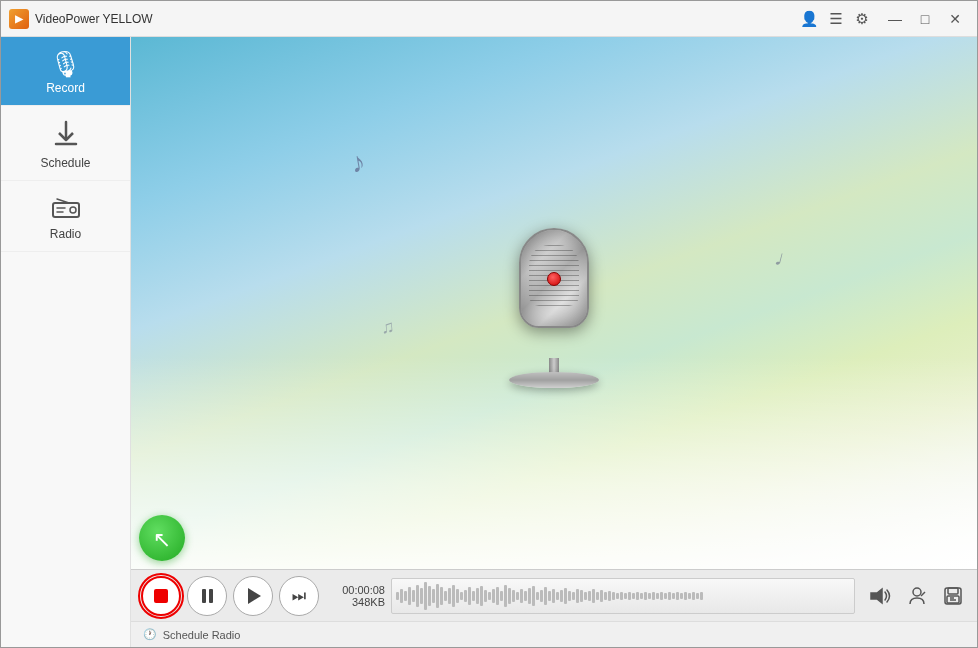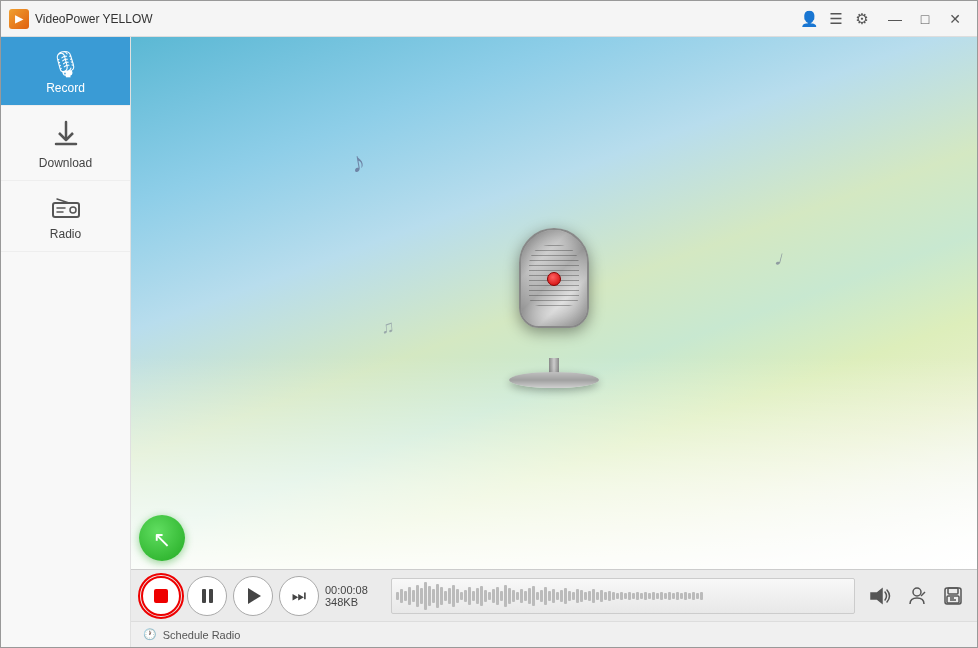"Download" span.sidebar-item-label { text: Download -> Schedule }
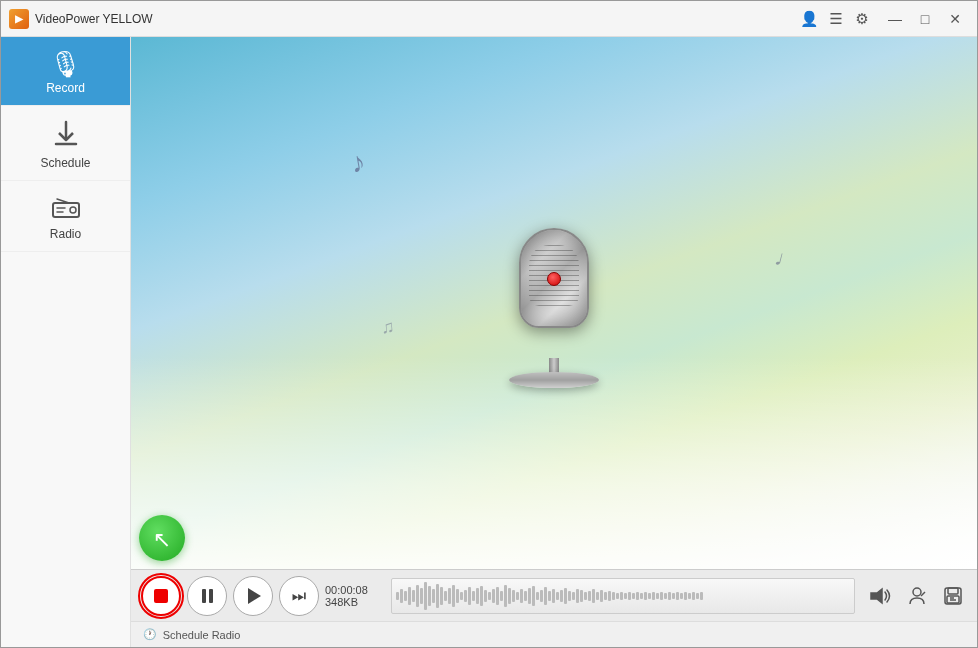"00:00:08" .time-display { align-items: flex-start -> flex-end }
